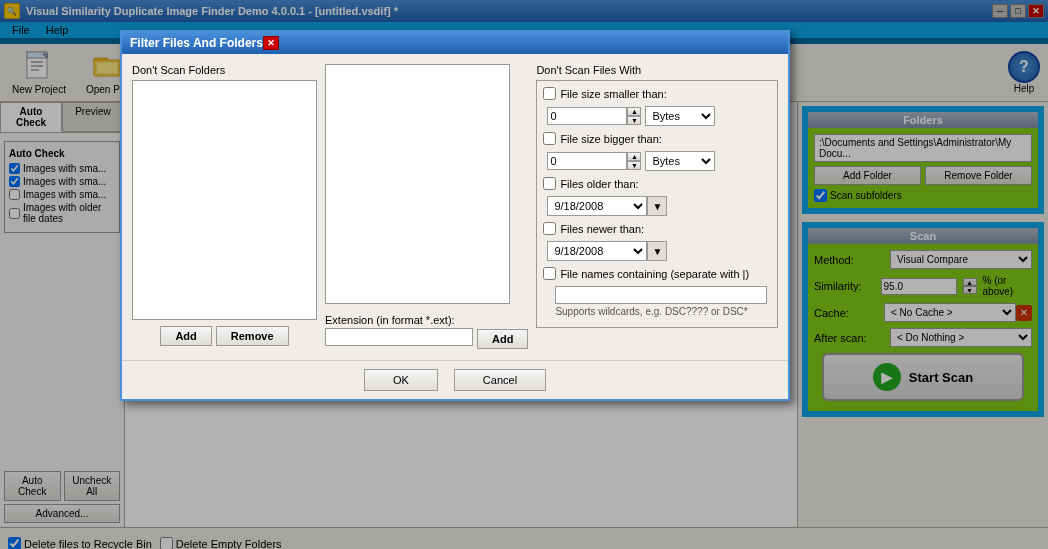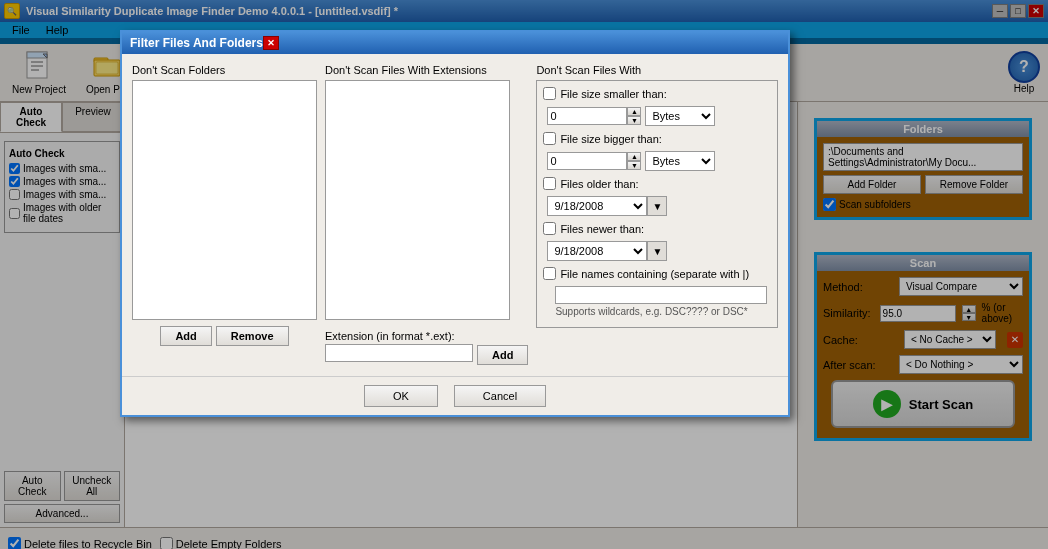"Don't Scan Files With Extensions" div.modal-col-title { html: <div>Don't Scan Files With Extensions</div> -> none }
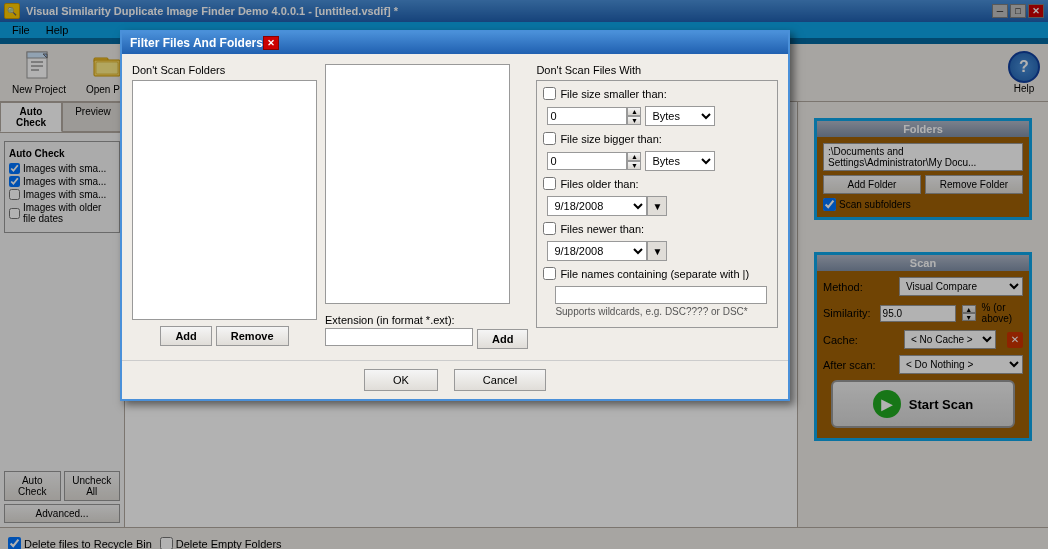"Folders" .right-section { background: #a16207 -> #84cc16; border: 3px solid #0ea5e9 -> 6px solid #0ea5e9; margin: 16px -> 4px }
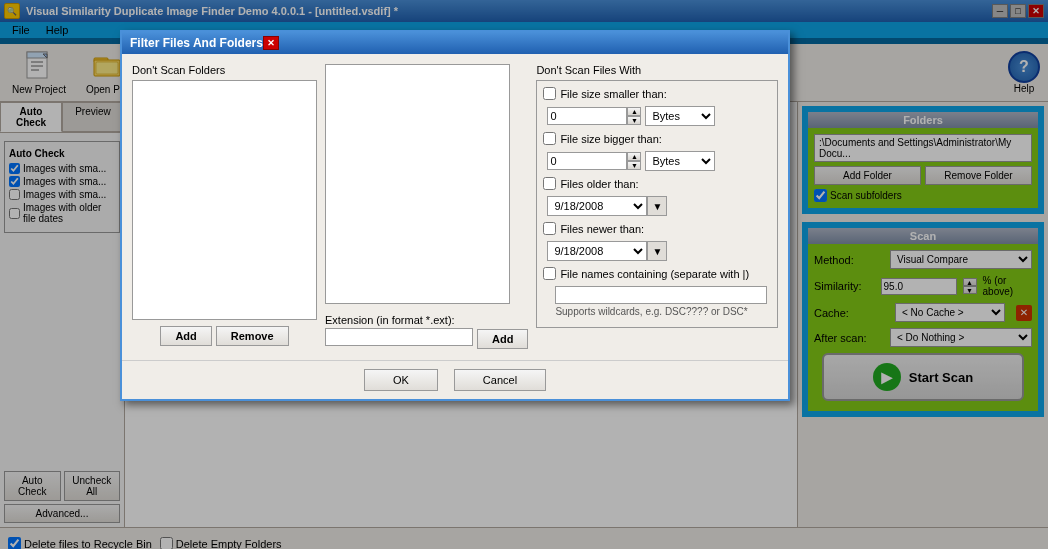"Cache:" .cache-row { gap: 11px -> 0 }
